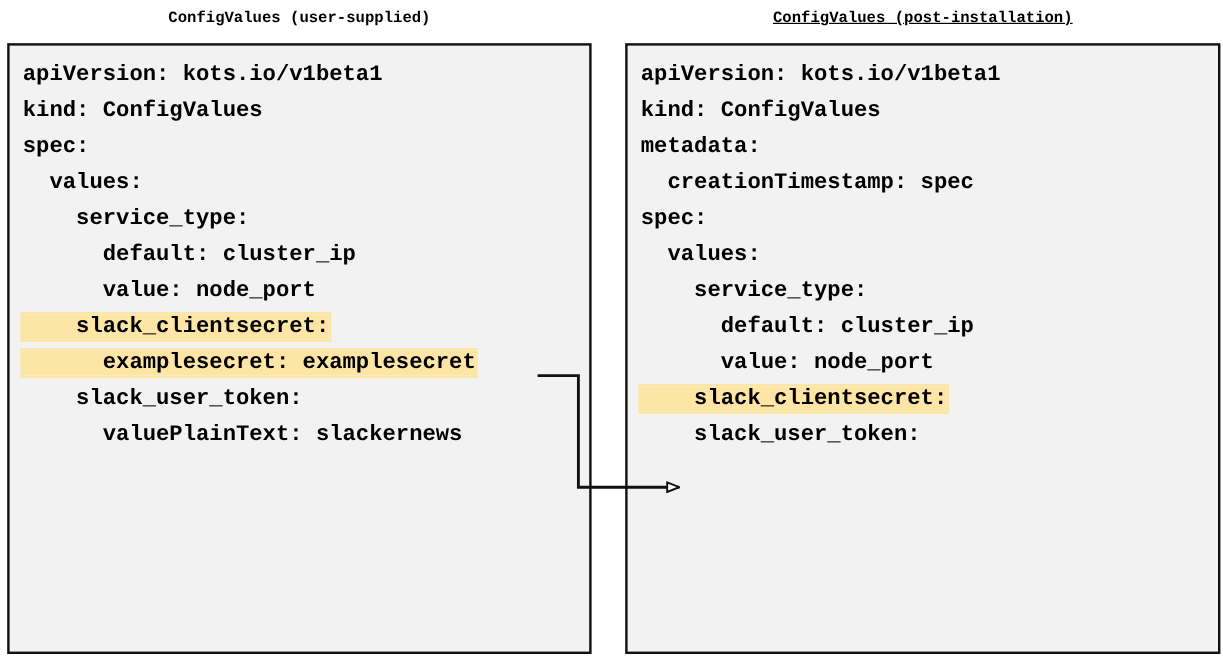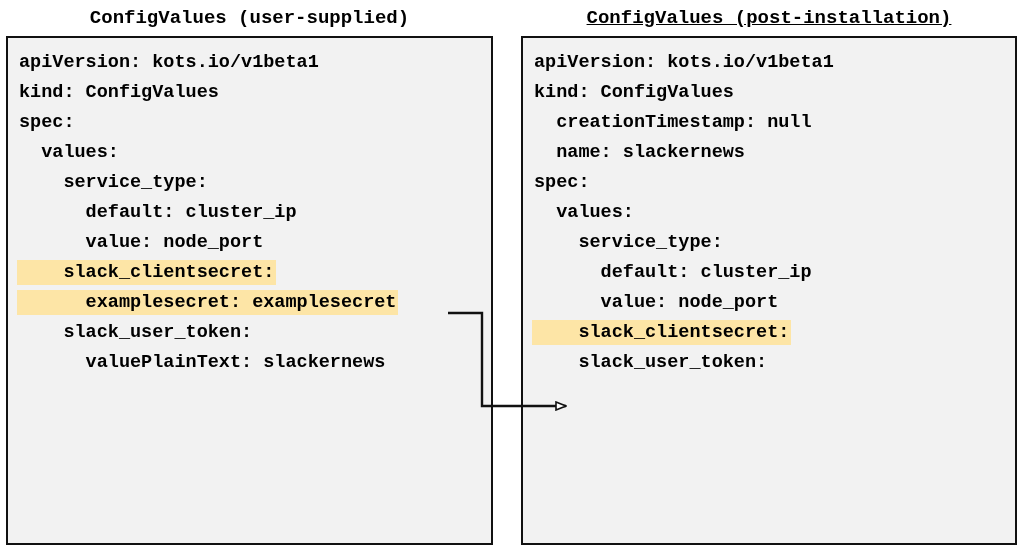"ConfigValues (user-supplied)" .panel-title { font-size: 19px -> 13px }
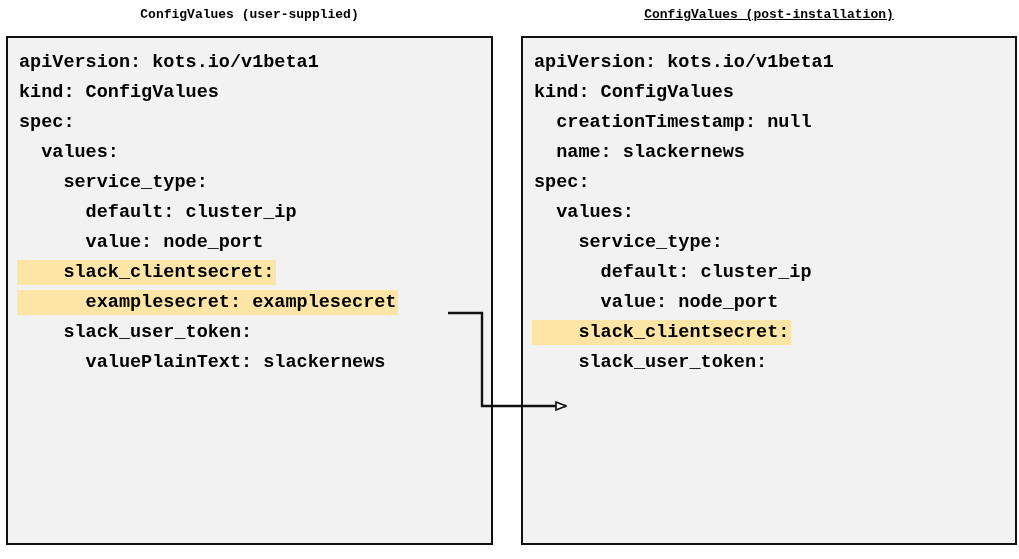"metadata:" div.code-line { html: none -> <div><span>metadata:</span></div> }
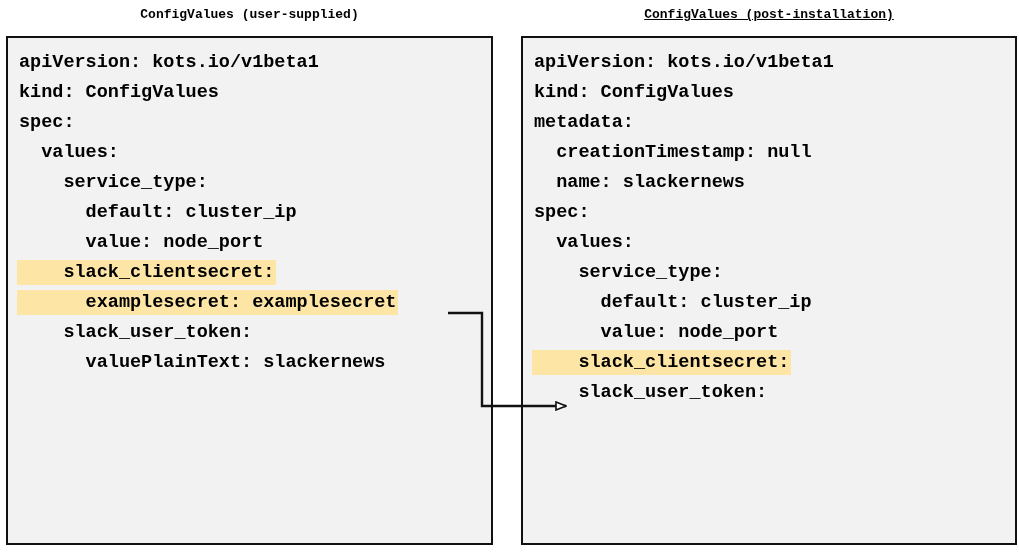"creationTimestamp: null" span.seg { text: null -> spec }
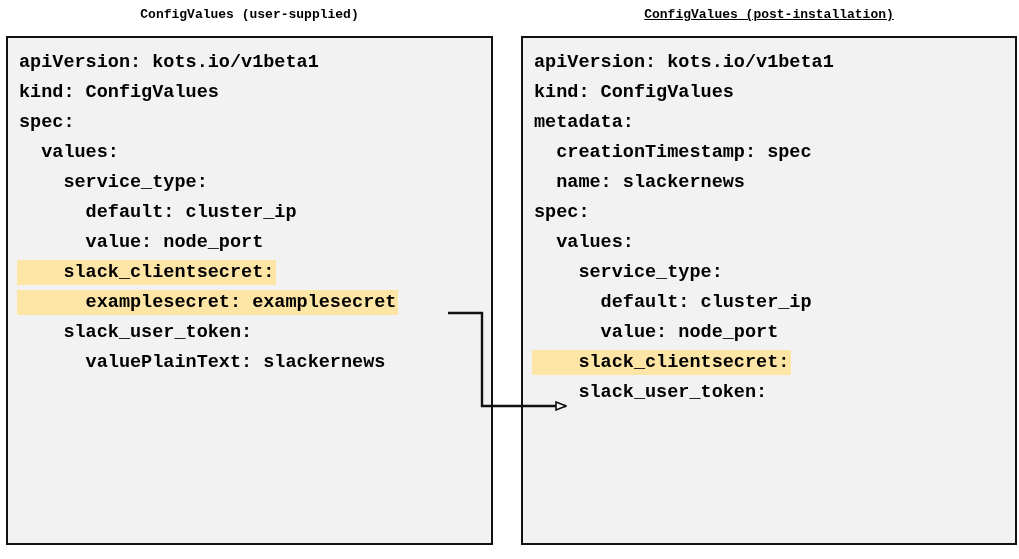"name: slackernews" div.code-line { html: <div><span> name: slackernews</span></div> -> none }
